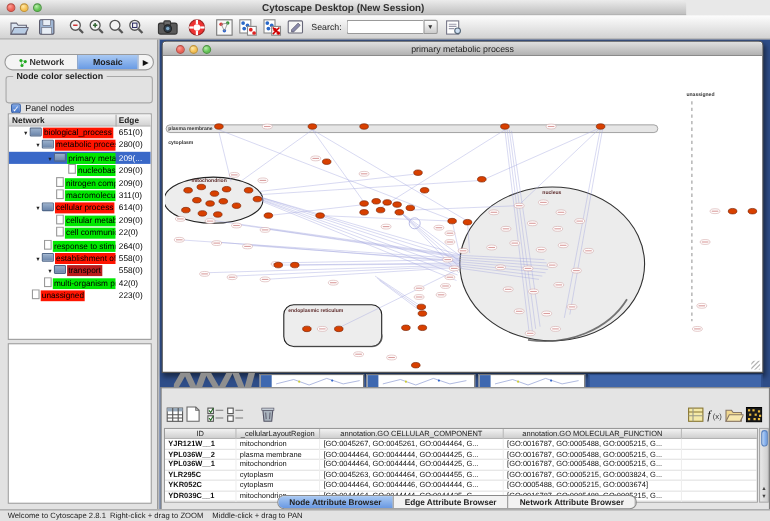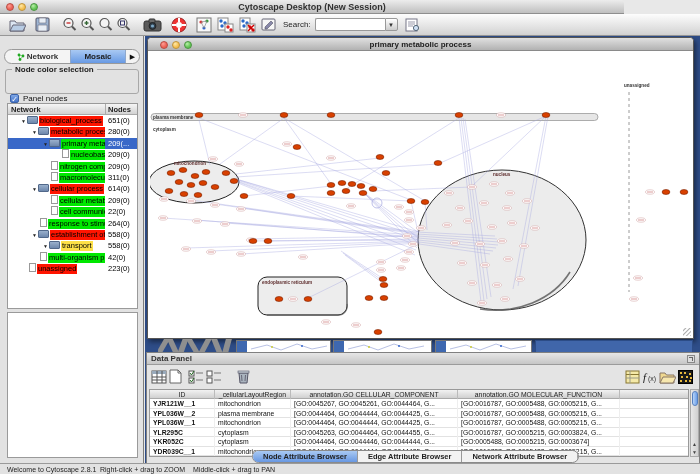"primary metabolic process" #netwin-name { font-weight: bold -> normal }
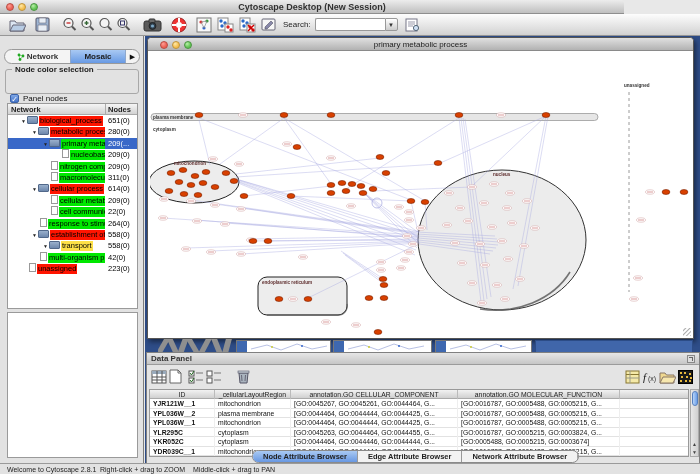"Nodes" span.c2 { text: Nodes -> Edge }
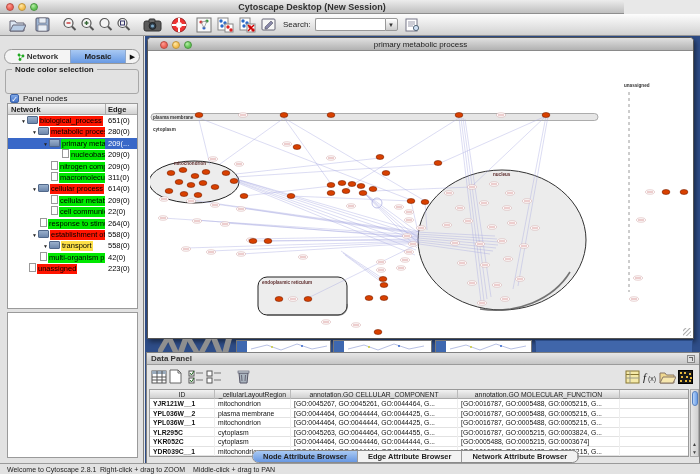"transport" span.lbl { background: #fde047 -> #b91c1c }
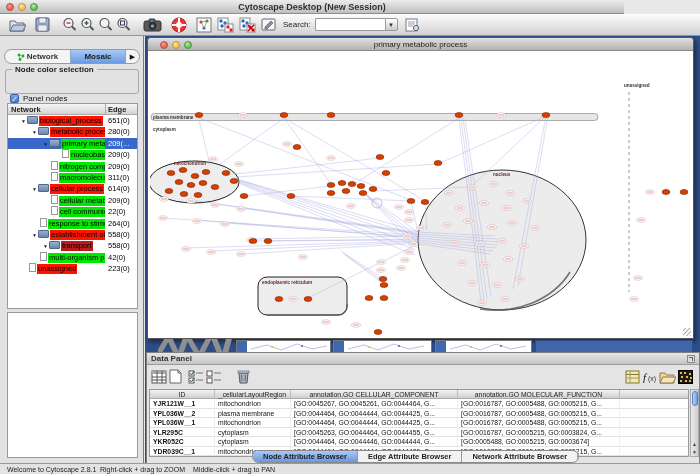"Data Panel" div.panel-hdr { html: <div> <span>Data Panel</span> <span></span> </div> -> none }
